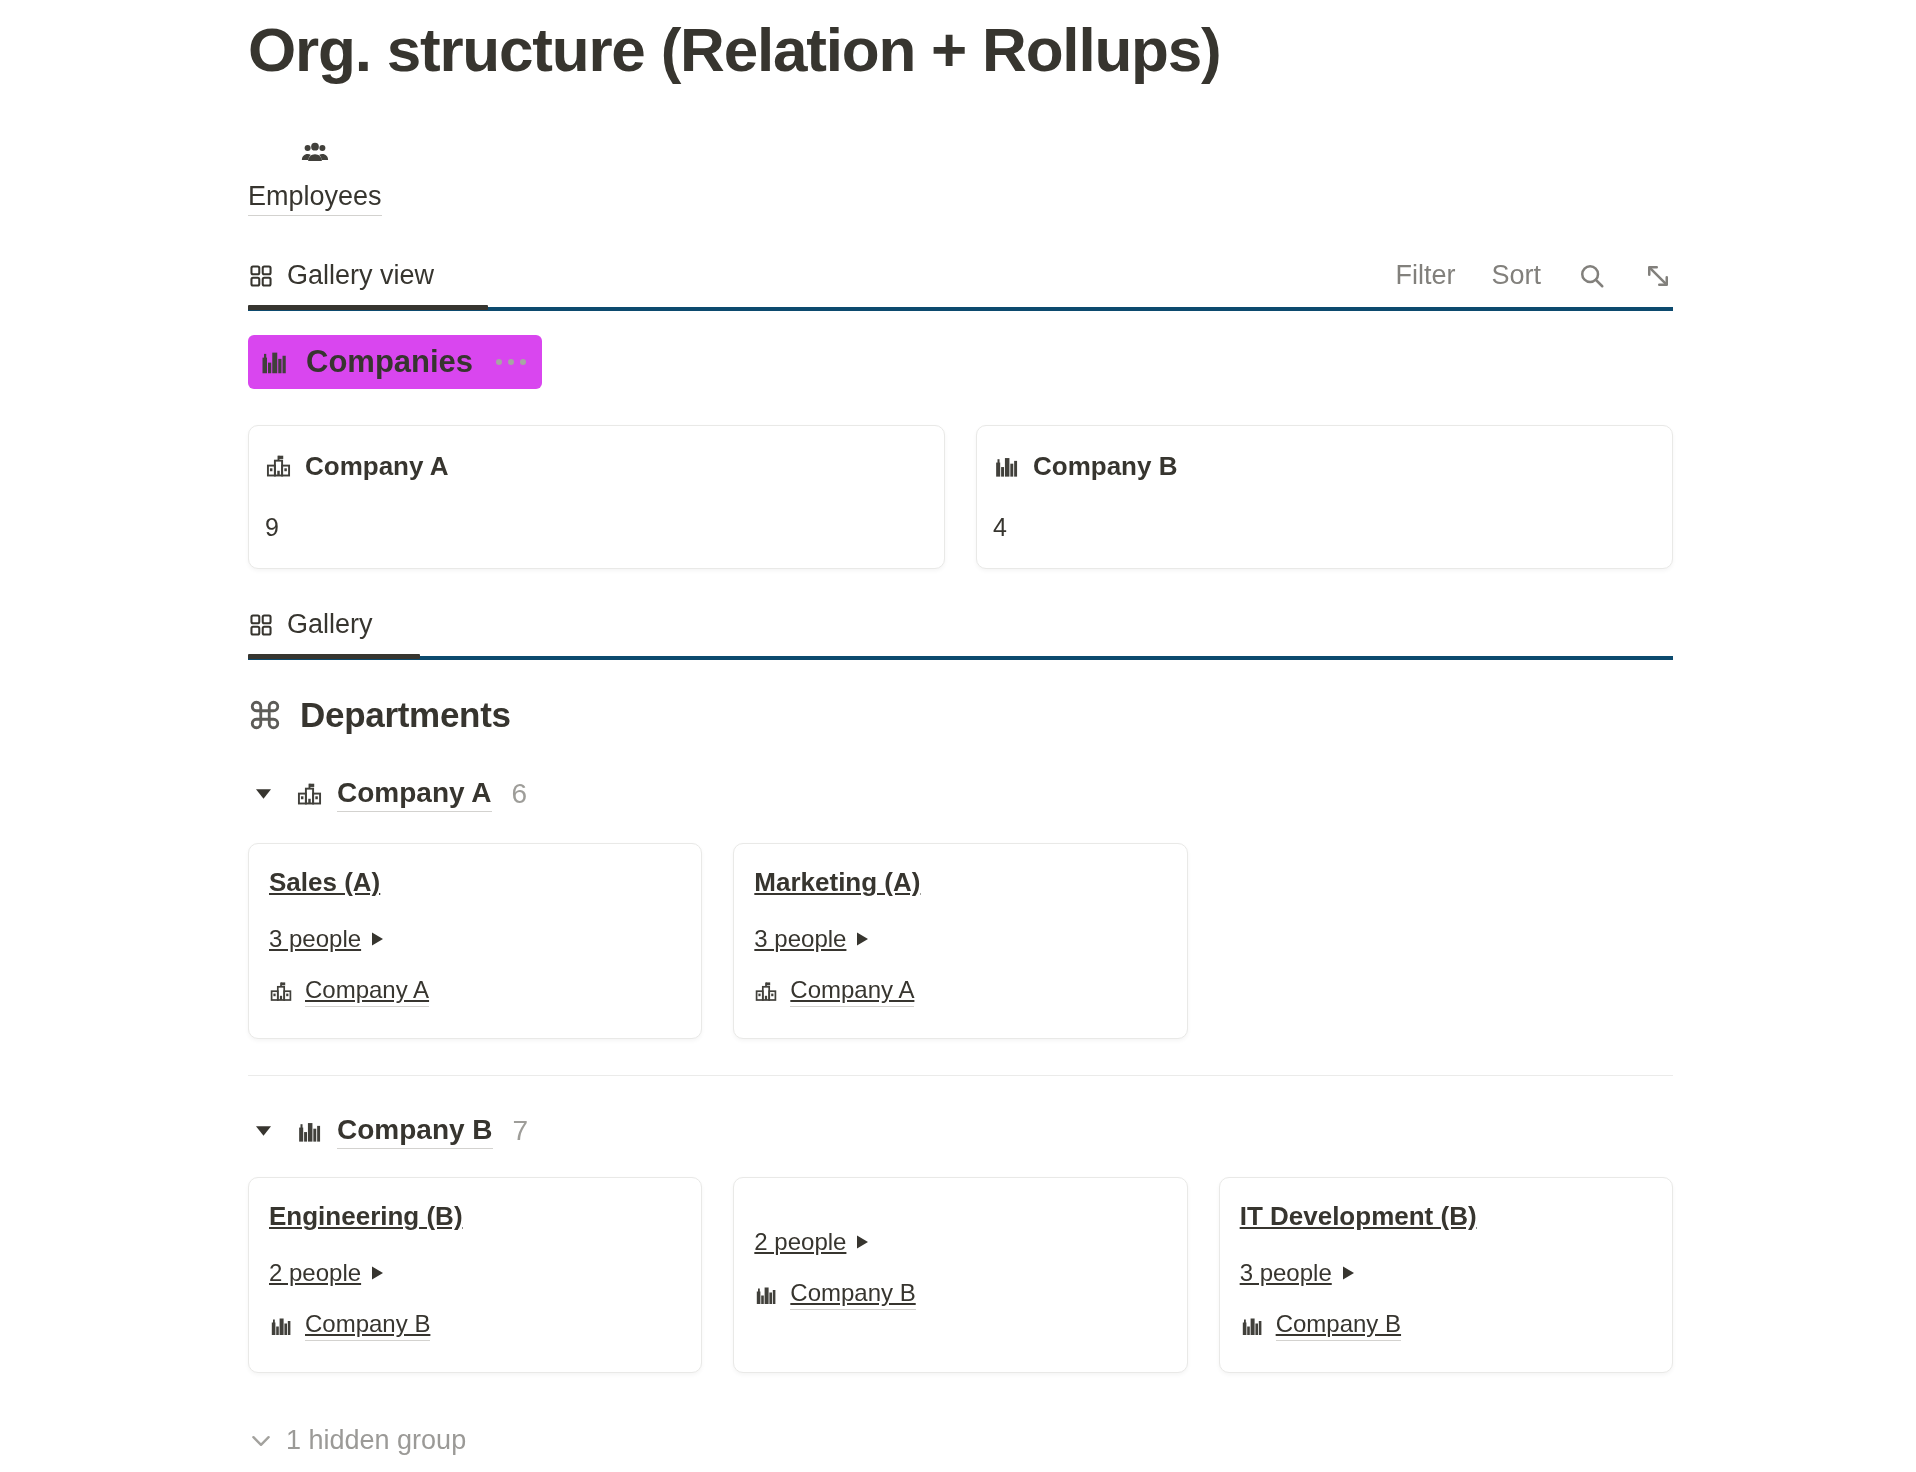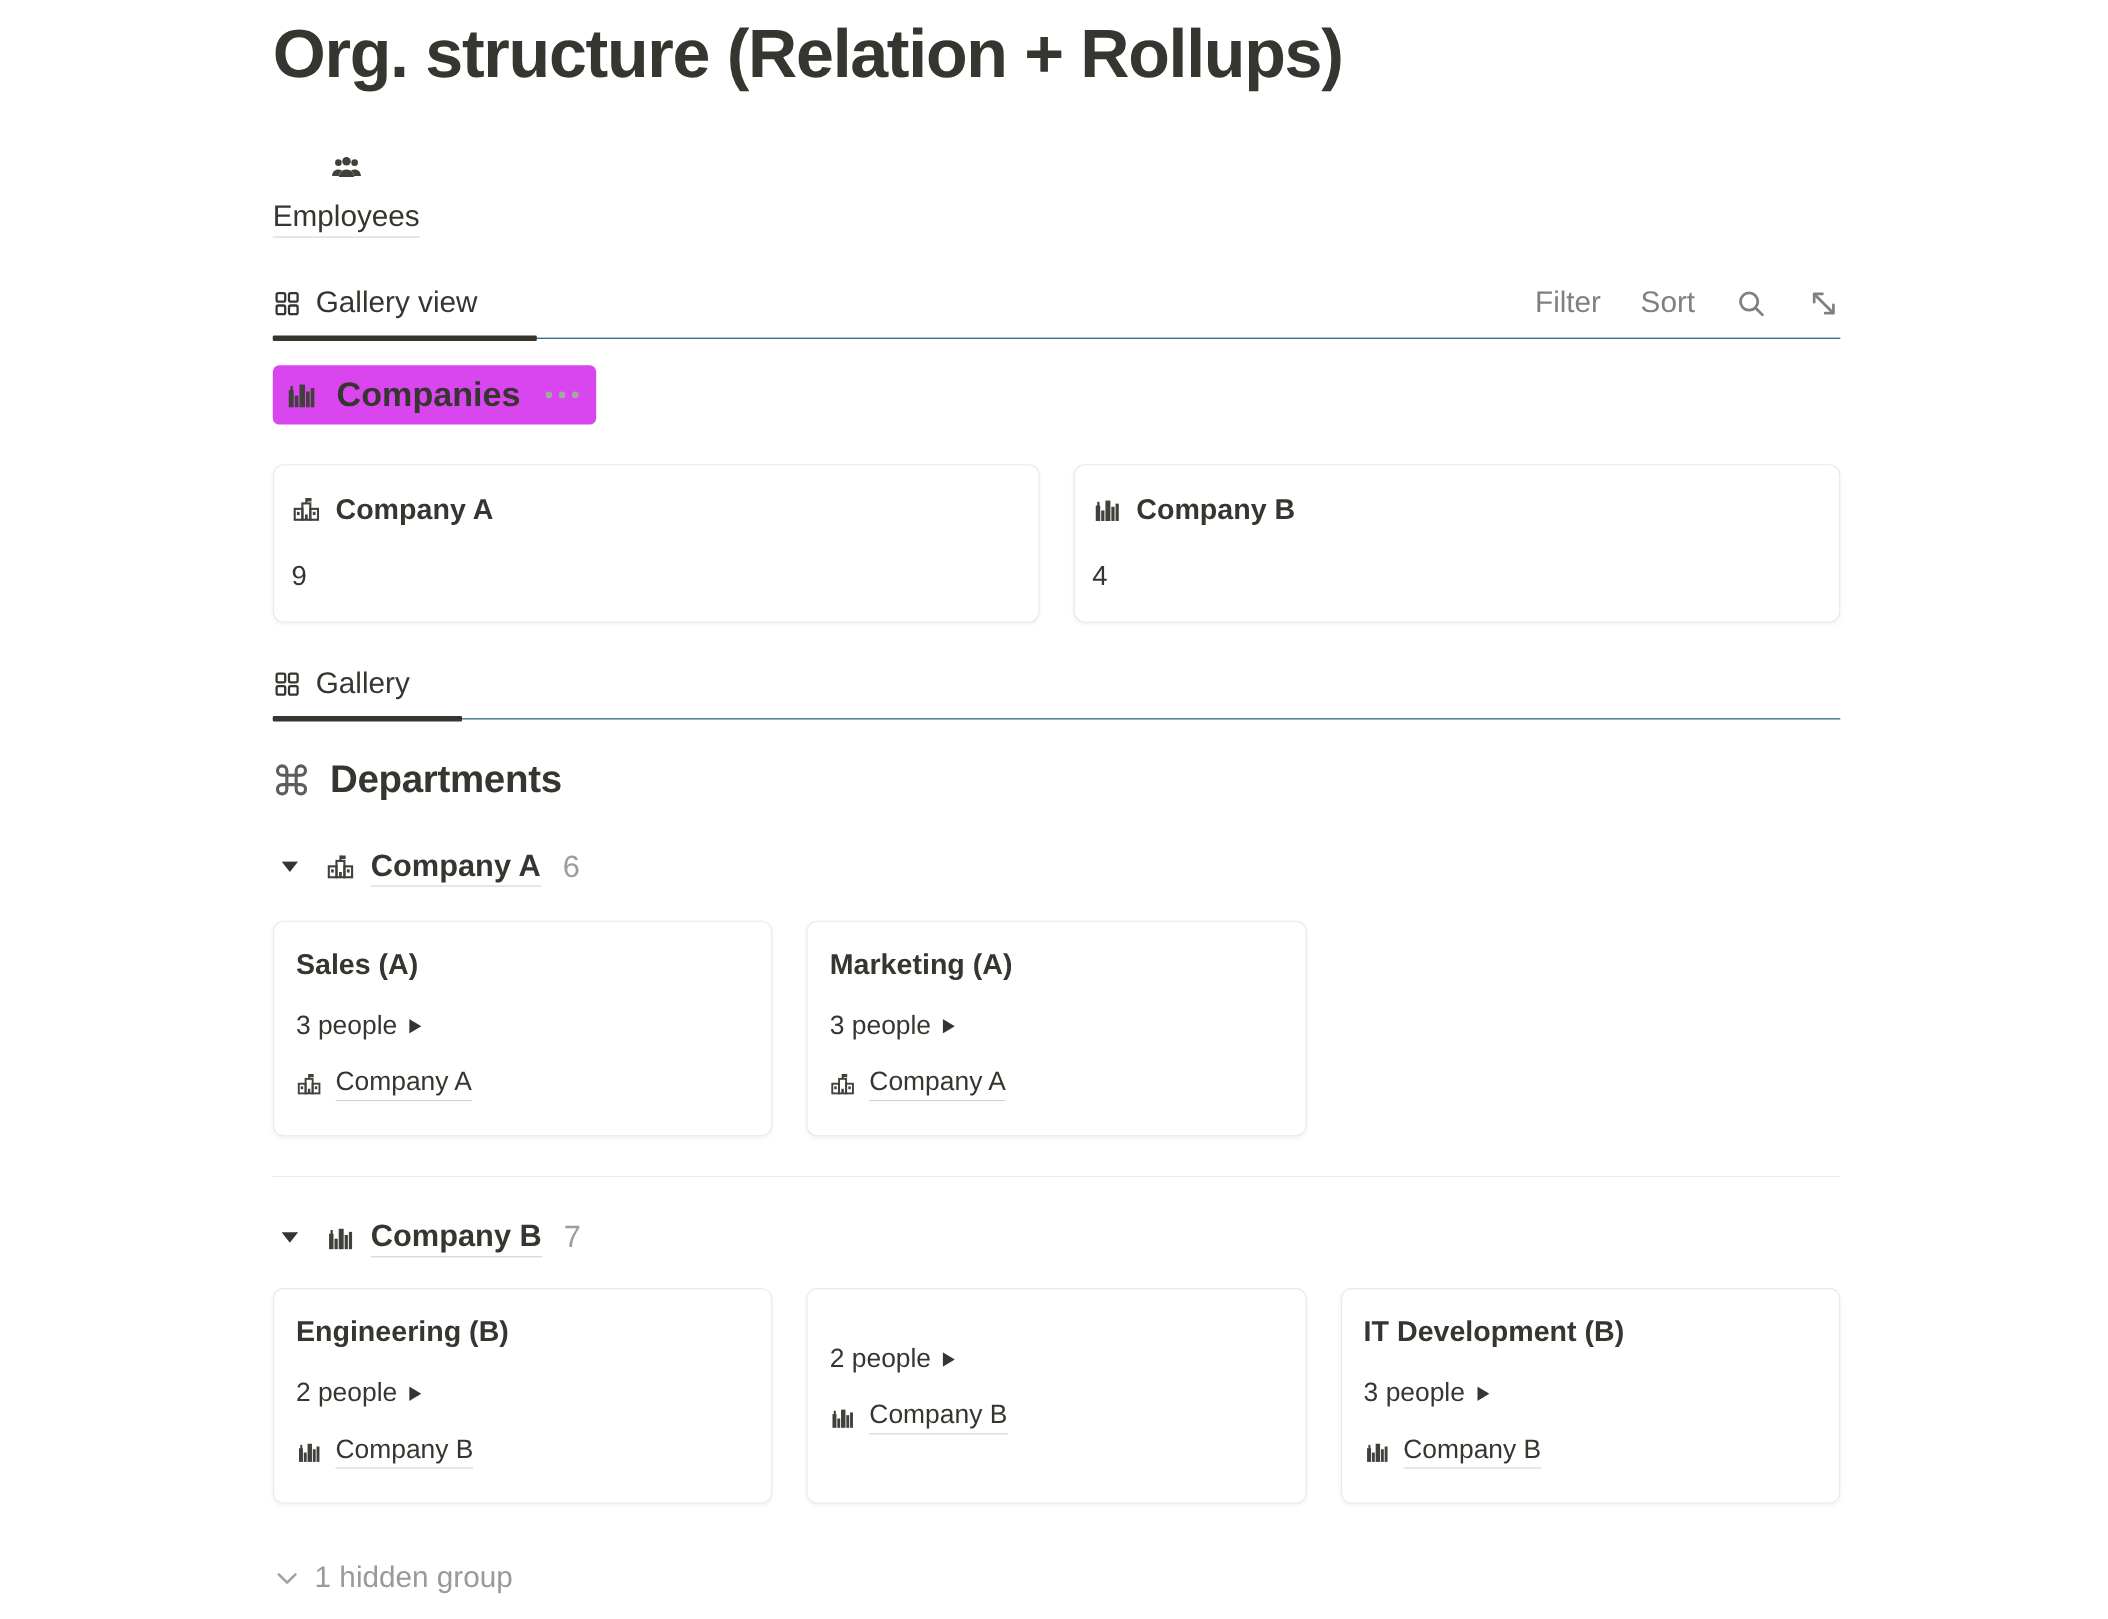"Gallery view" .tabrow { border-bottom: 1px solid #0c4a6e -> 4px solid #0c4a6e }
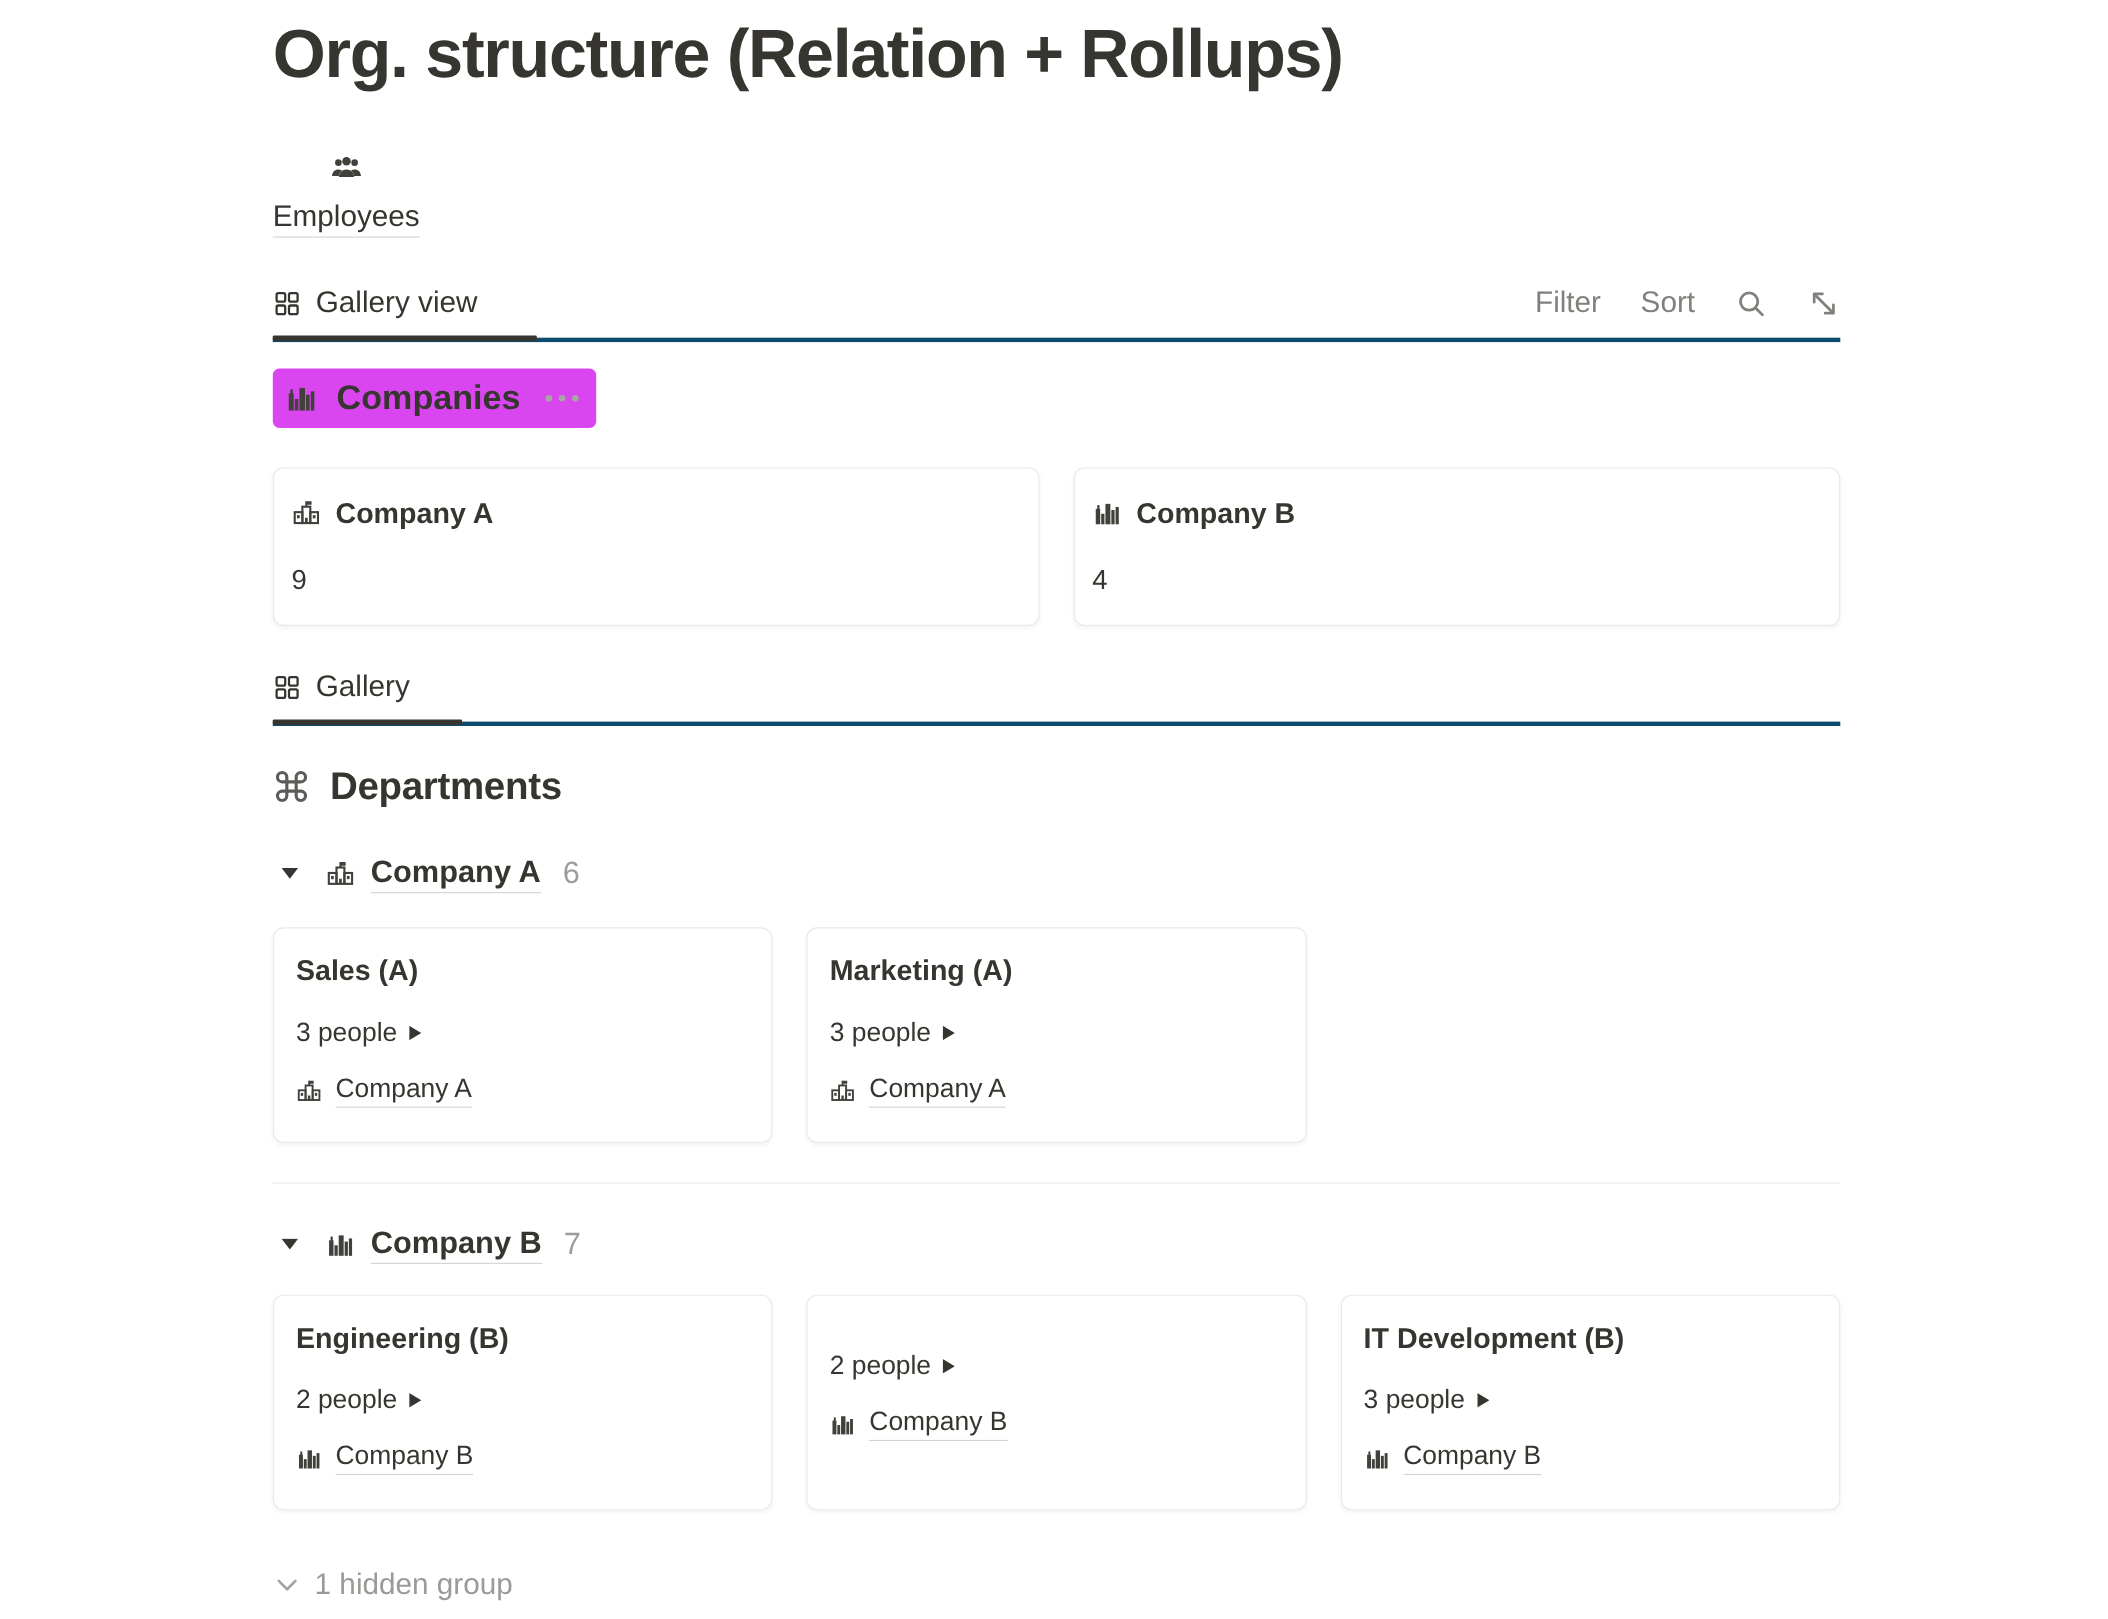"Sales (A)" .cards-wrap { text-decoration: none -> underline }
